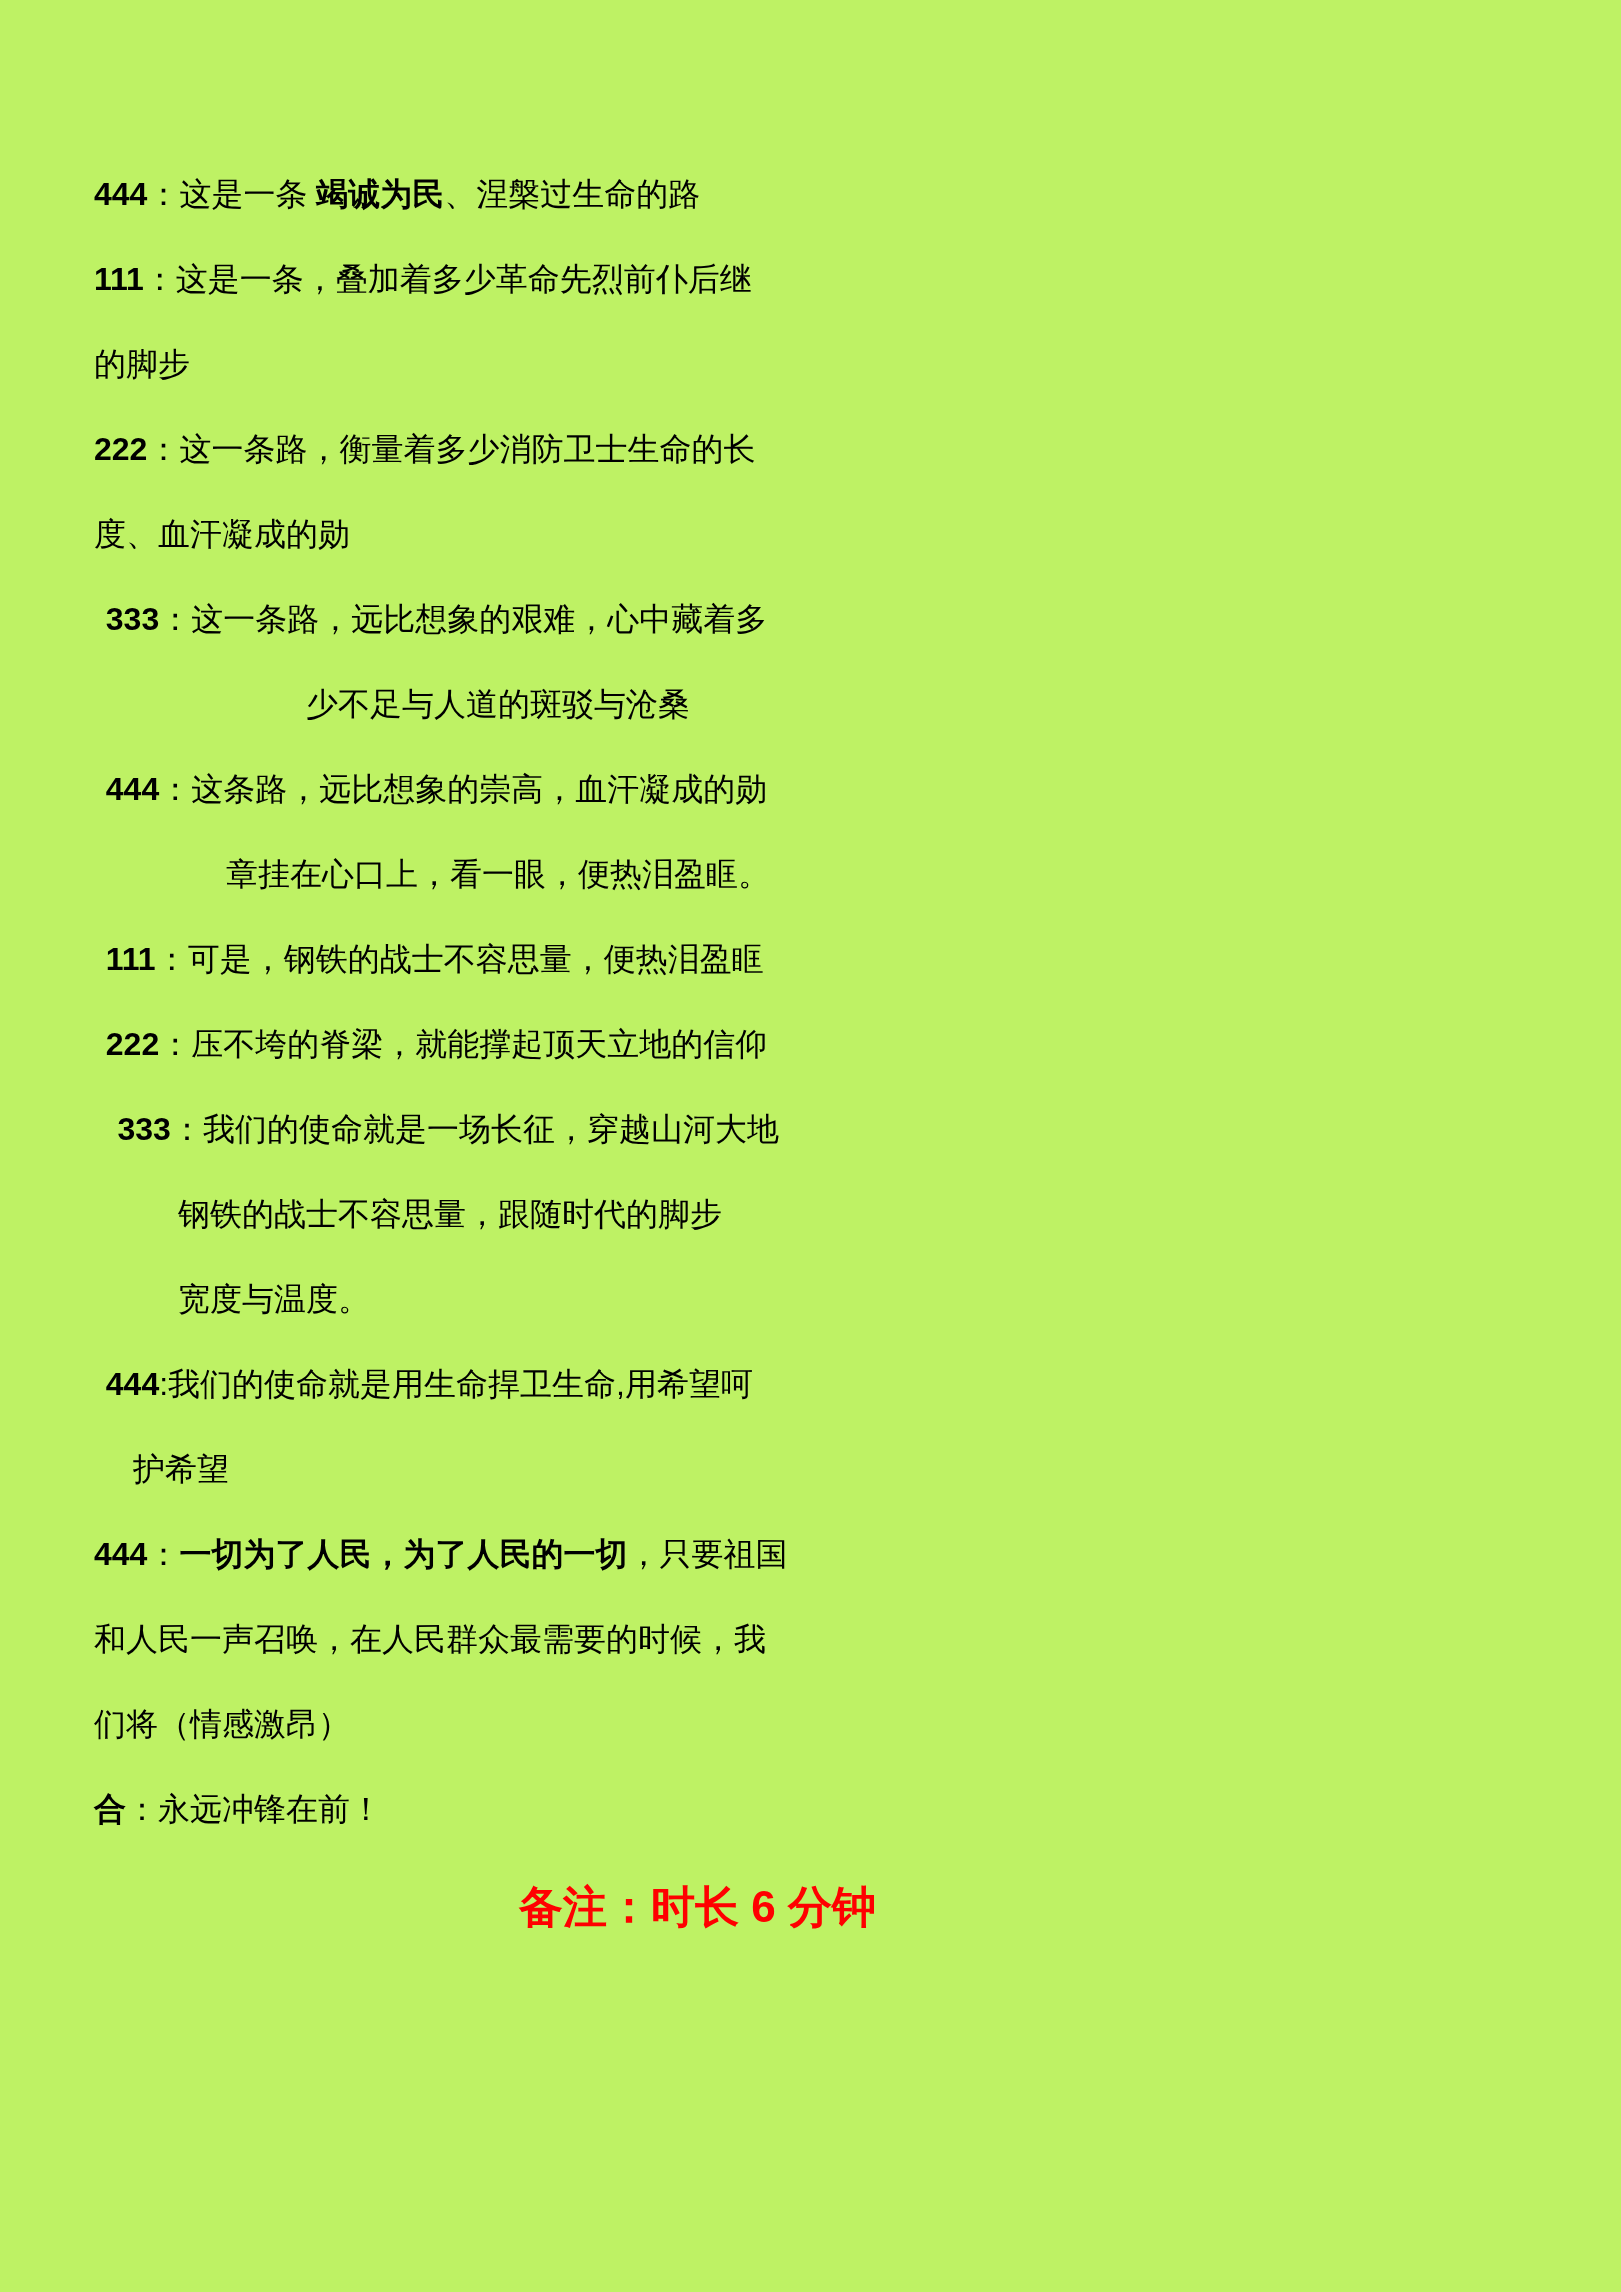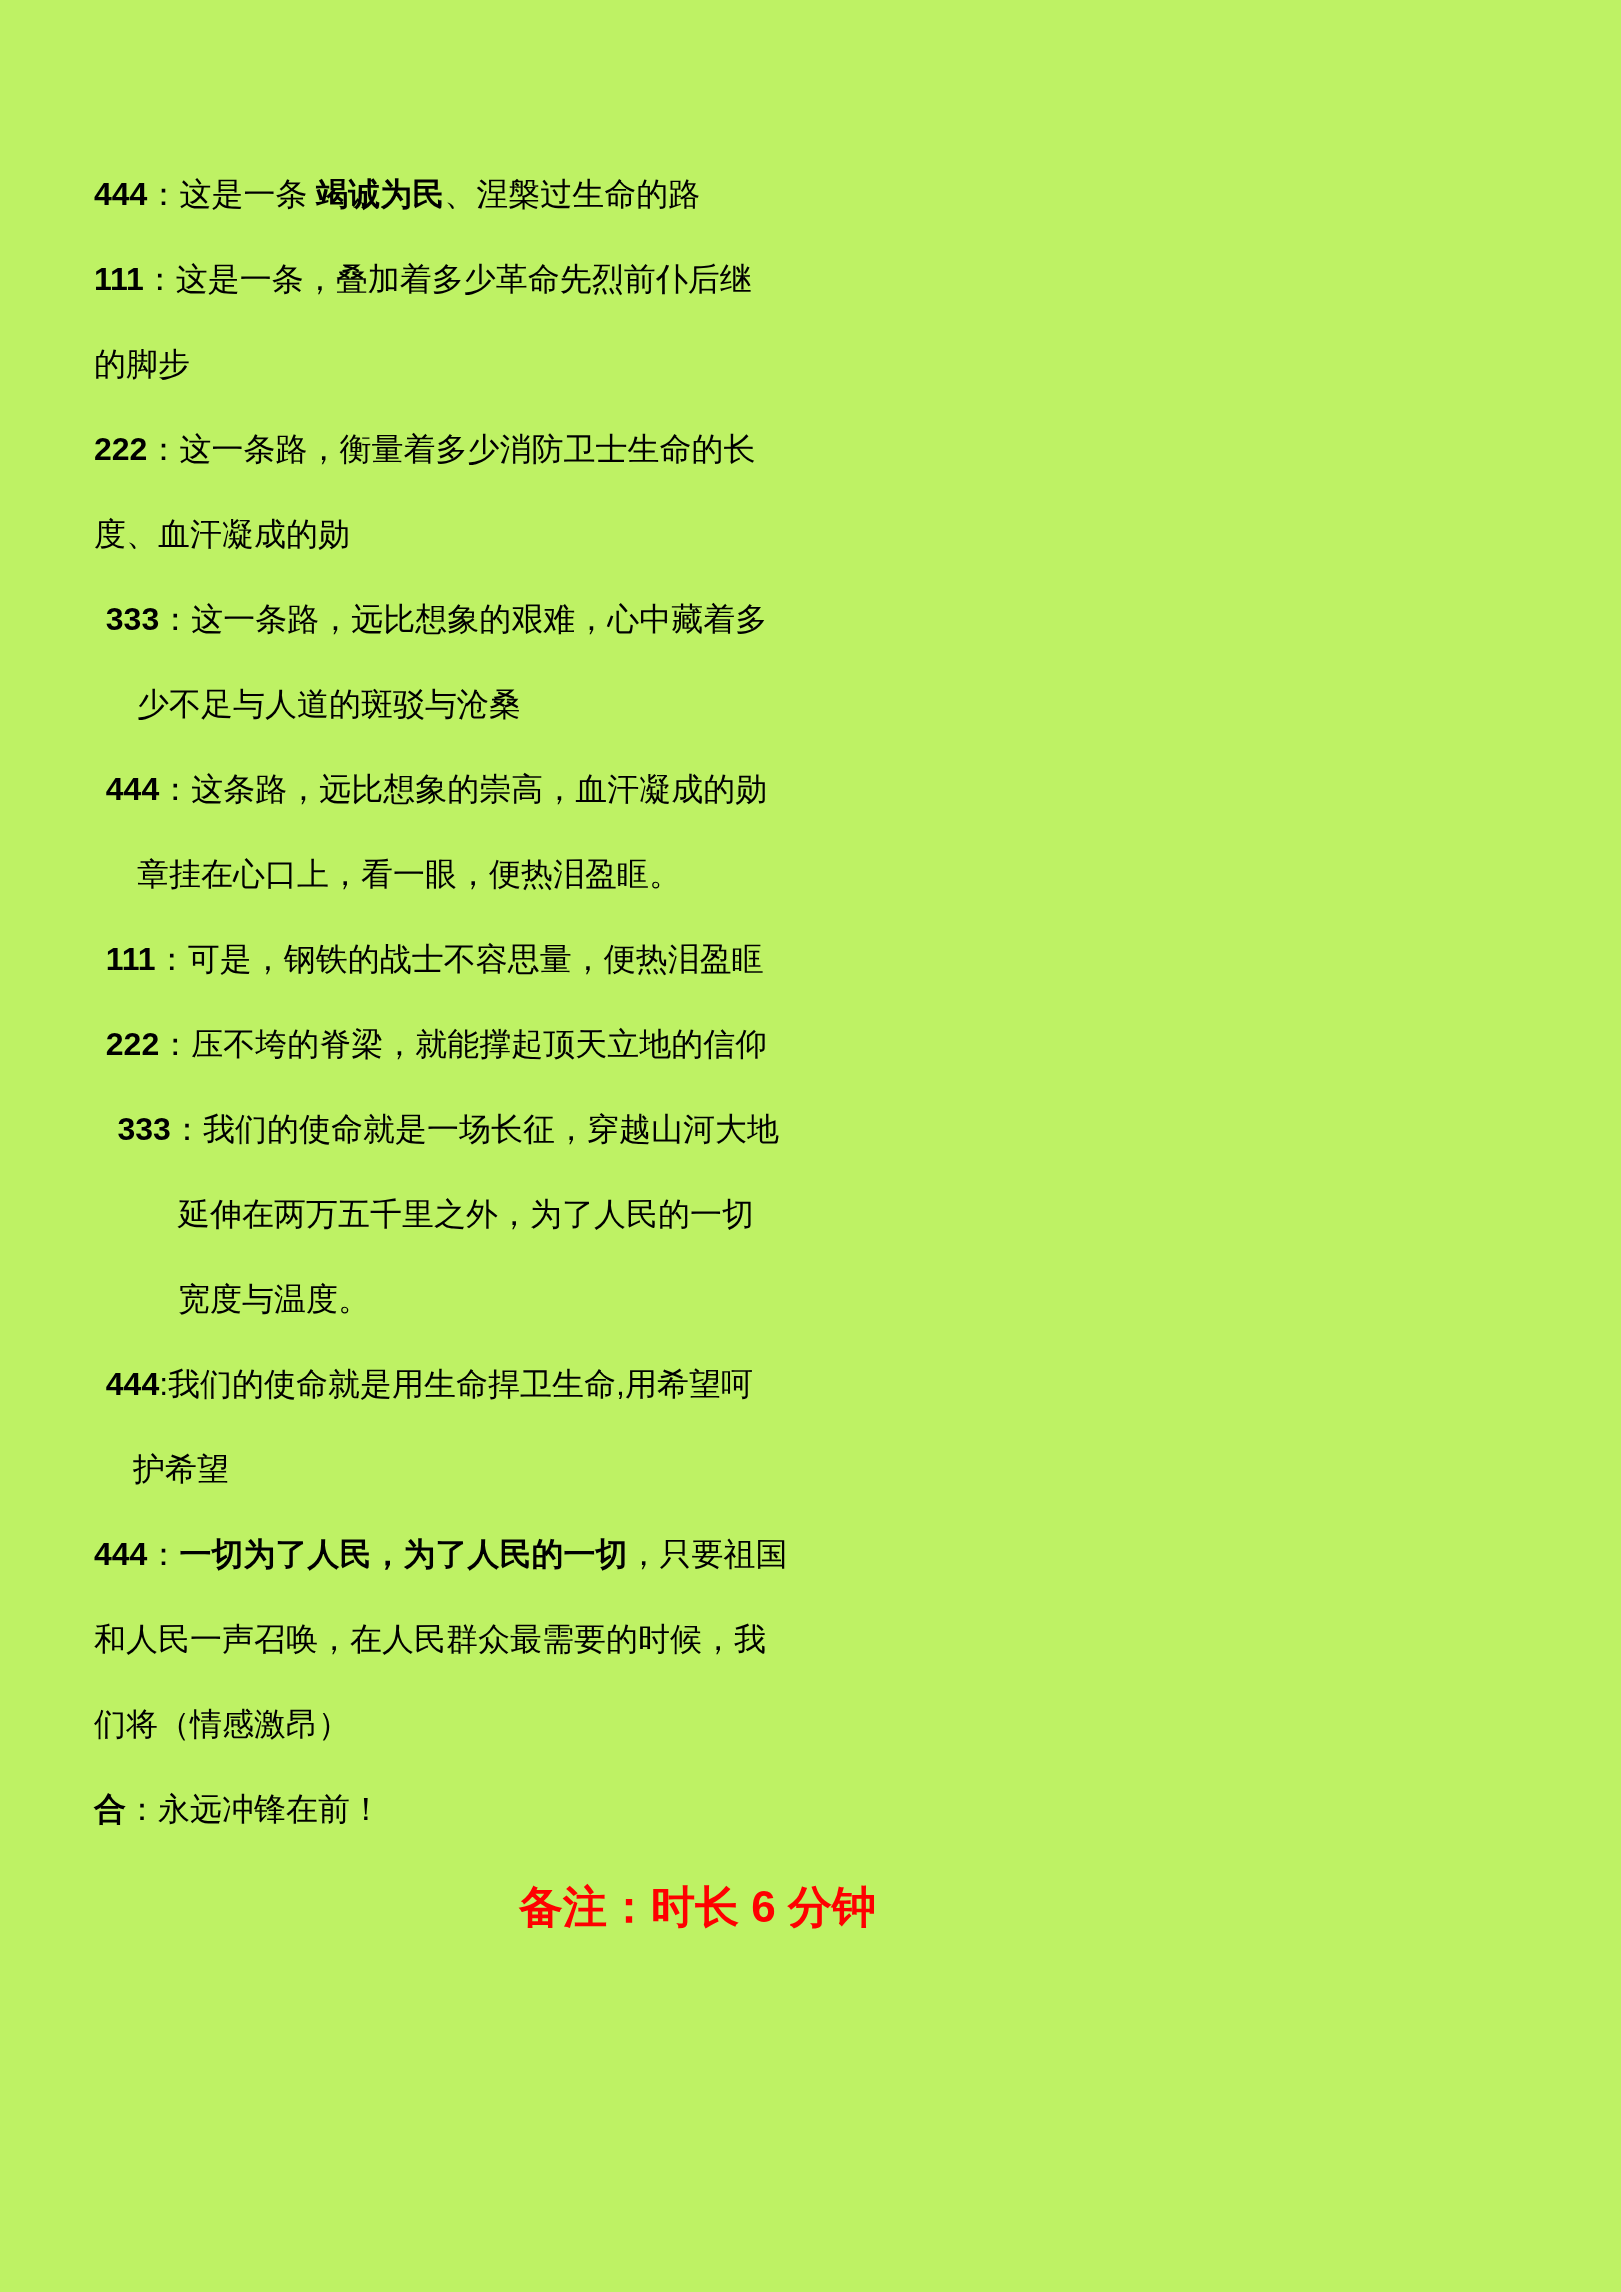"少不足与人道的斑驳与沧桑" .i4 { text-align: none -> center }
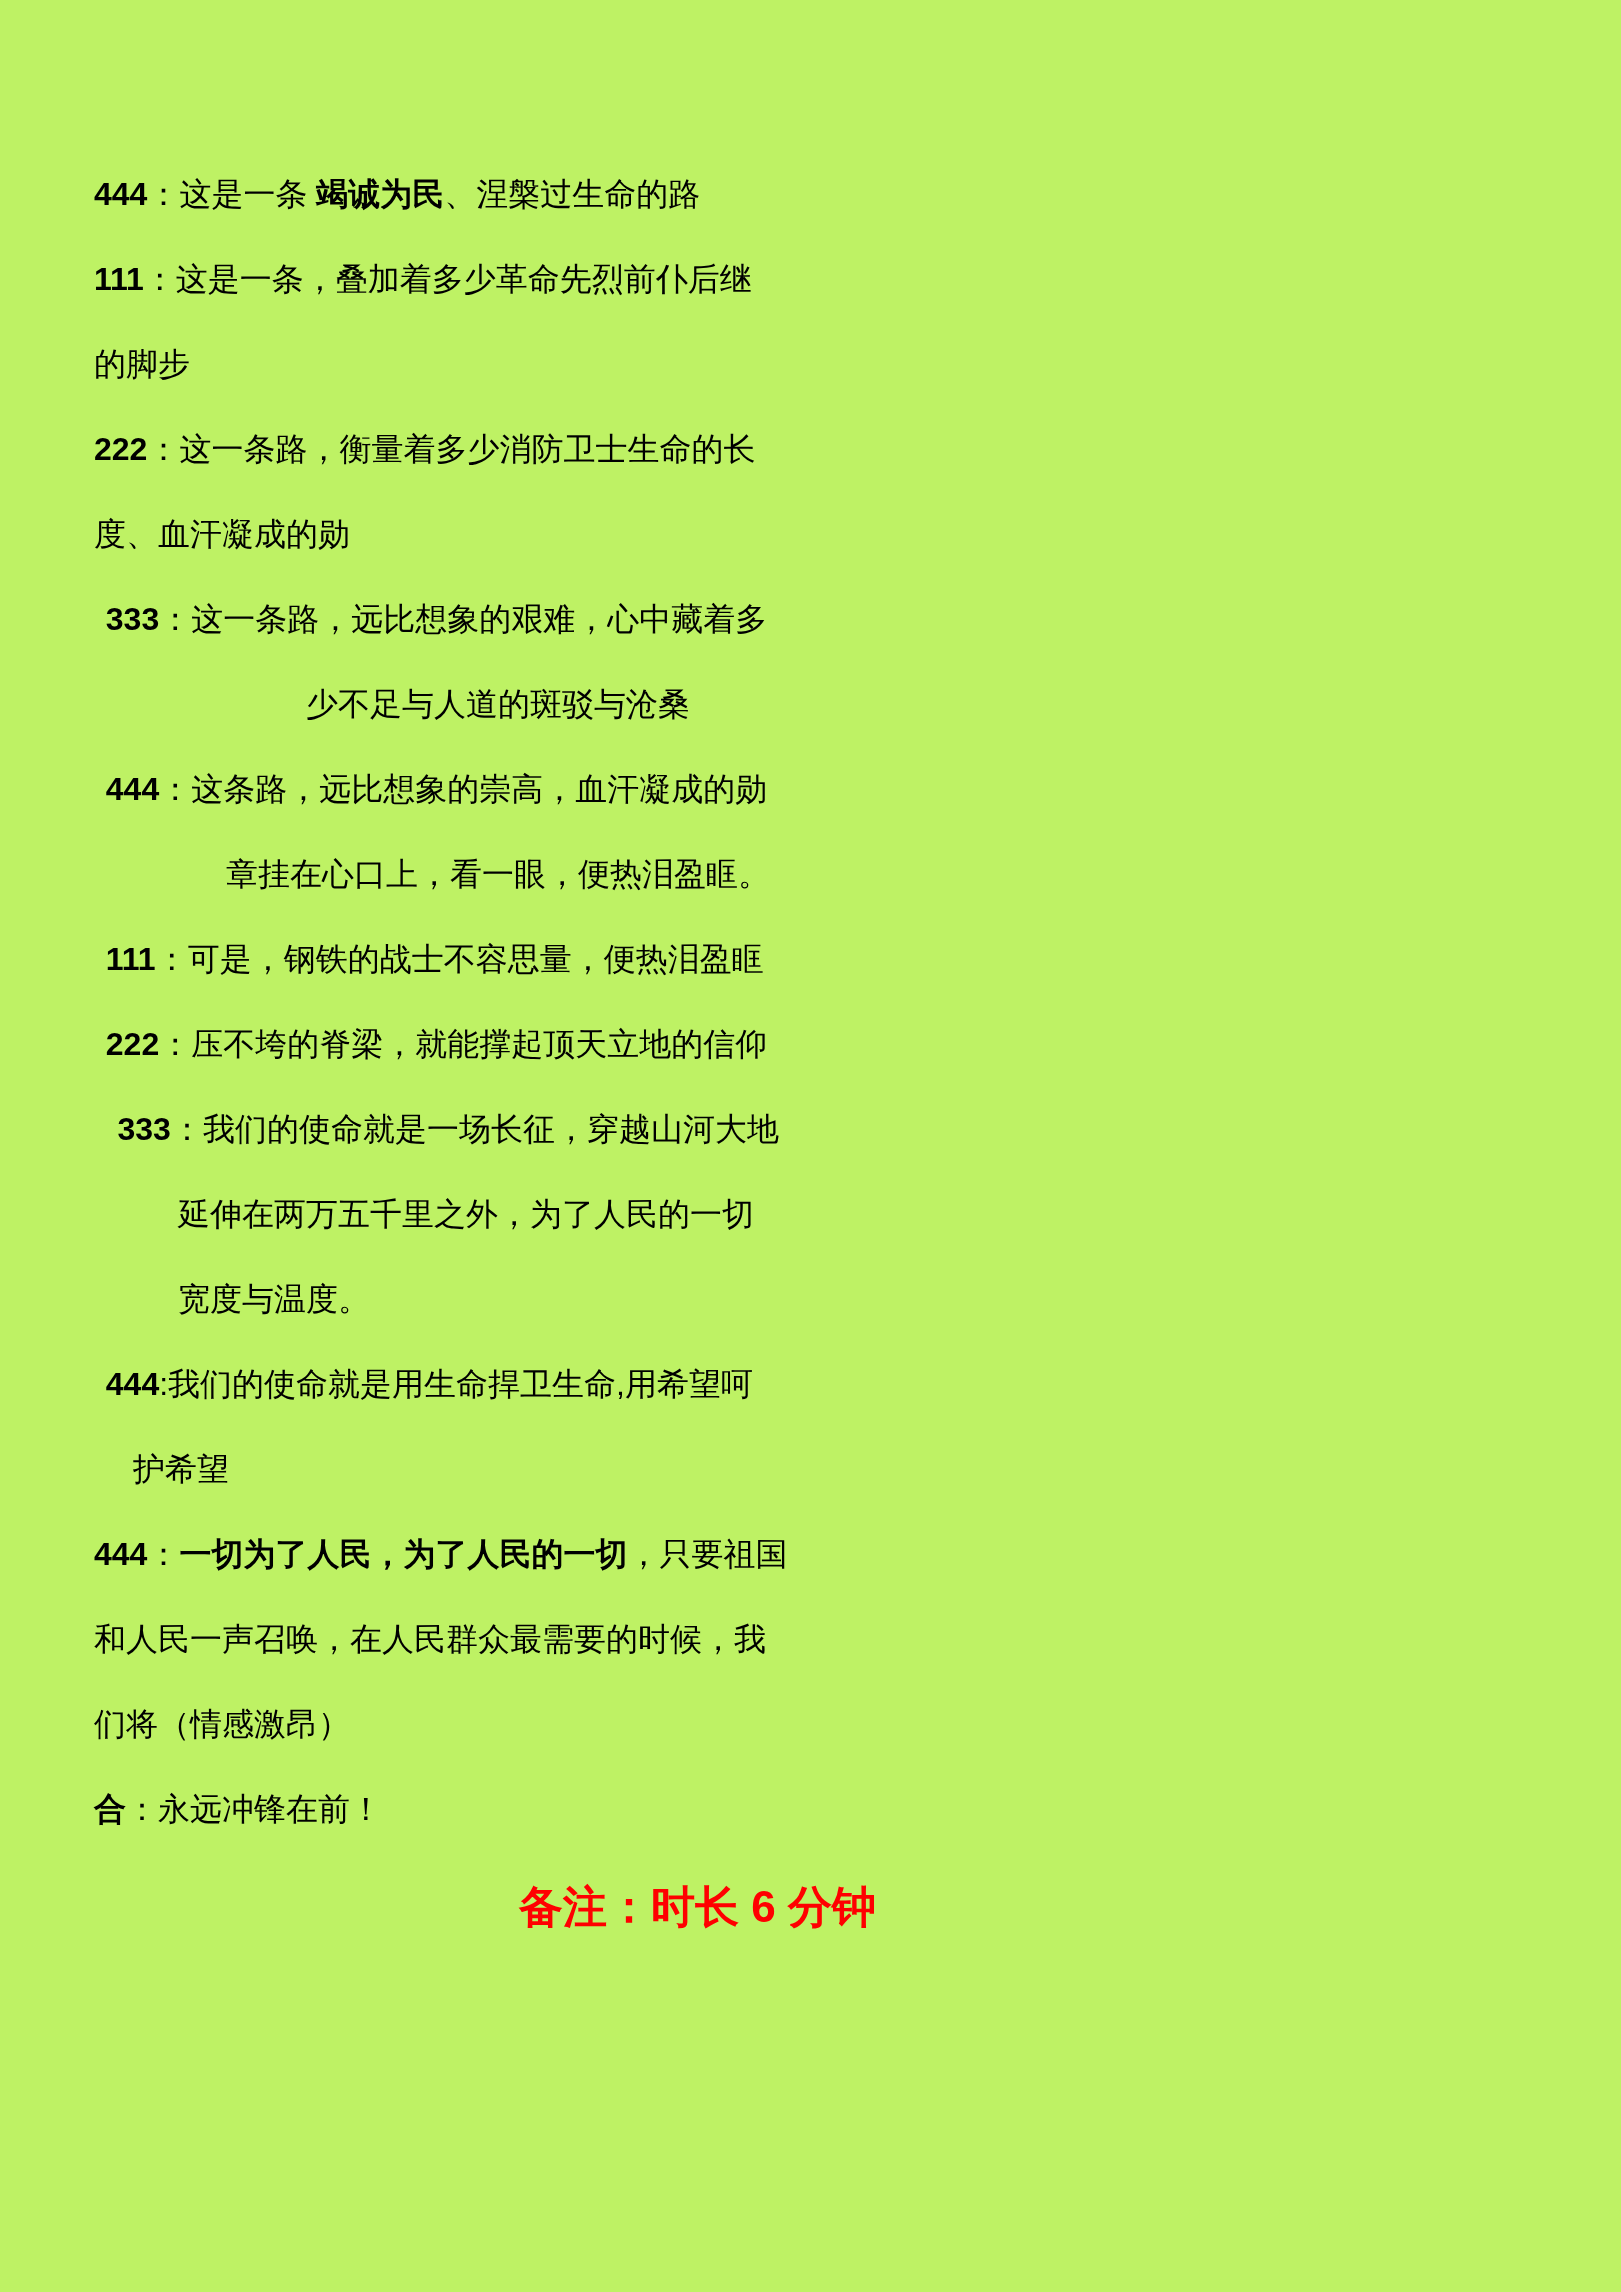"延伸在两万五千里之外，为了人民的一切" span { text: 延伸在两万五千里之外，为了人民的一切 -> 钢铁的战士不容思量，跟随时代的脚步 }
